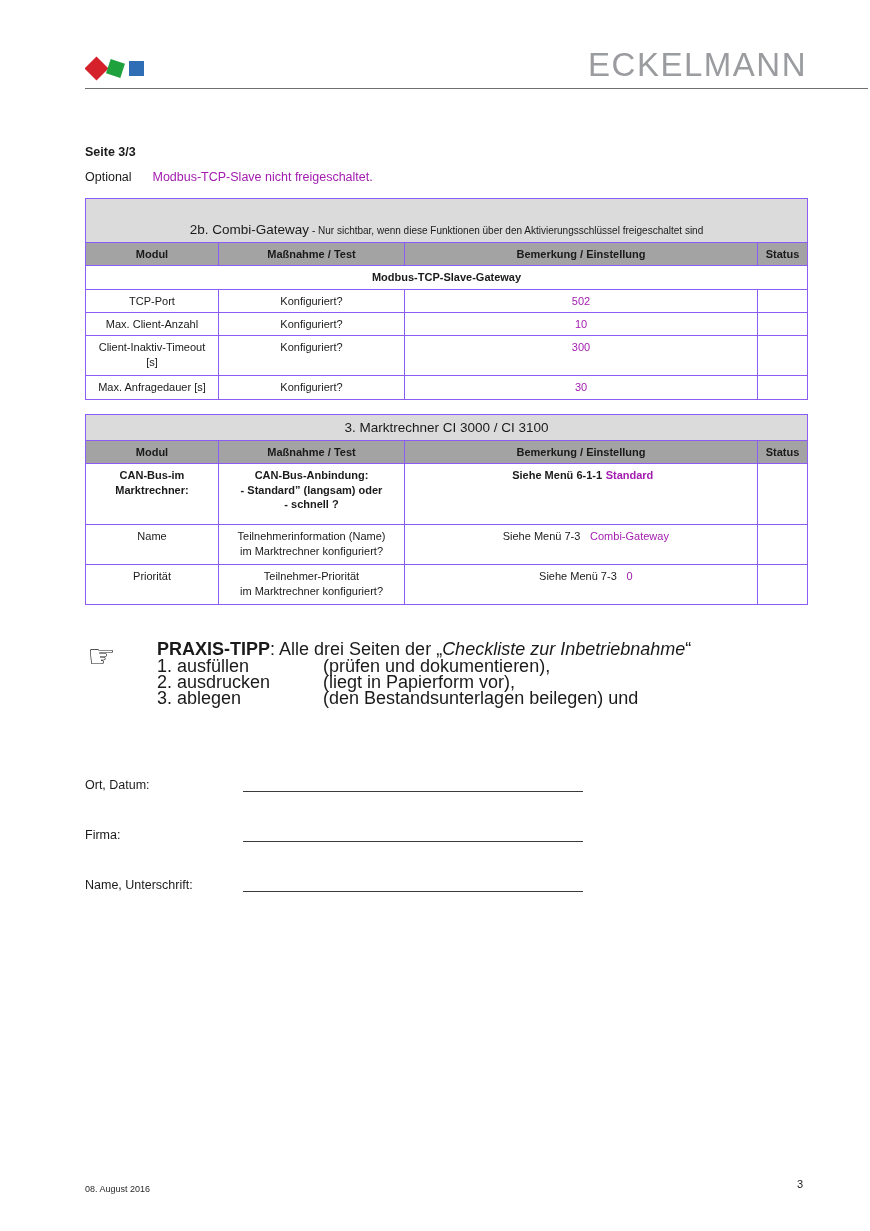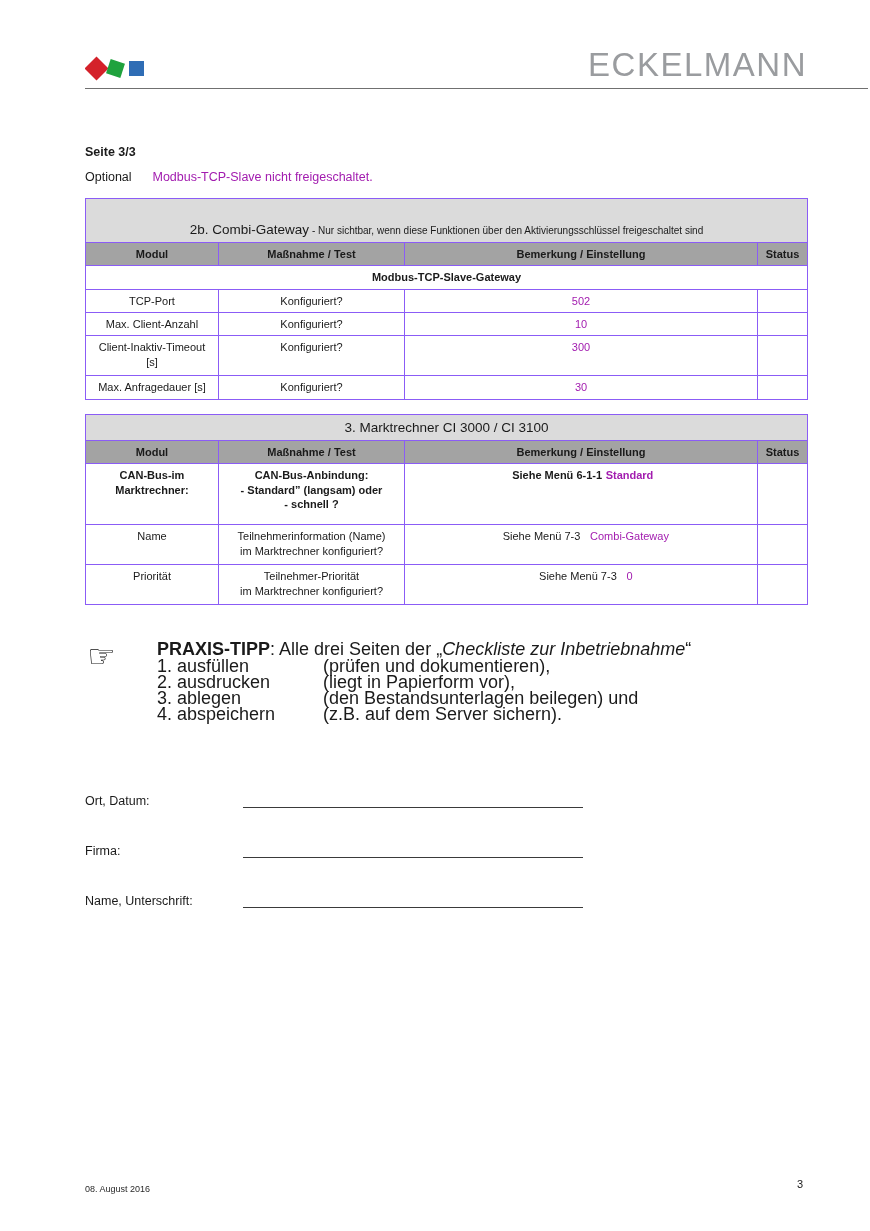"4. abspeichern" div.step-row { html: <div> <span>4. abspeichern</span> <span>(z.B. auf dem Server sichern).</span> </div> -> none }
